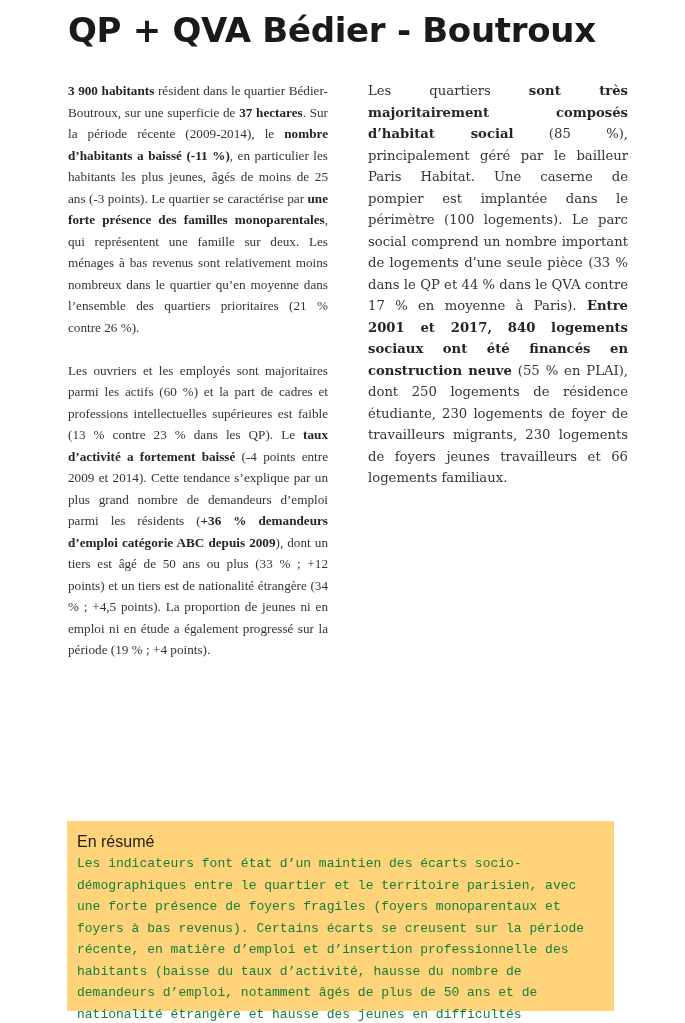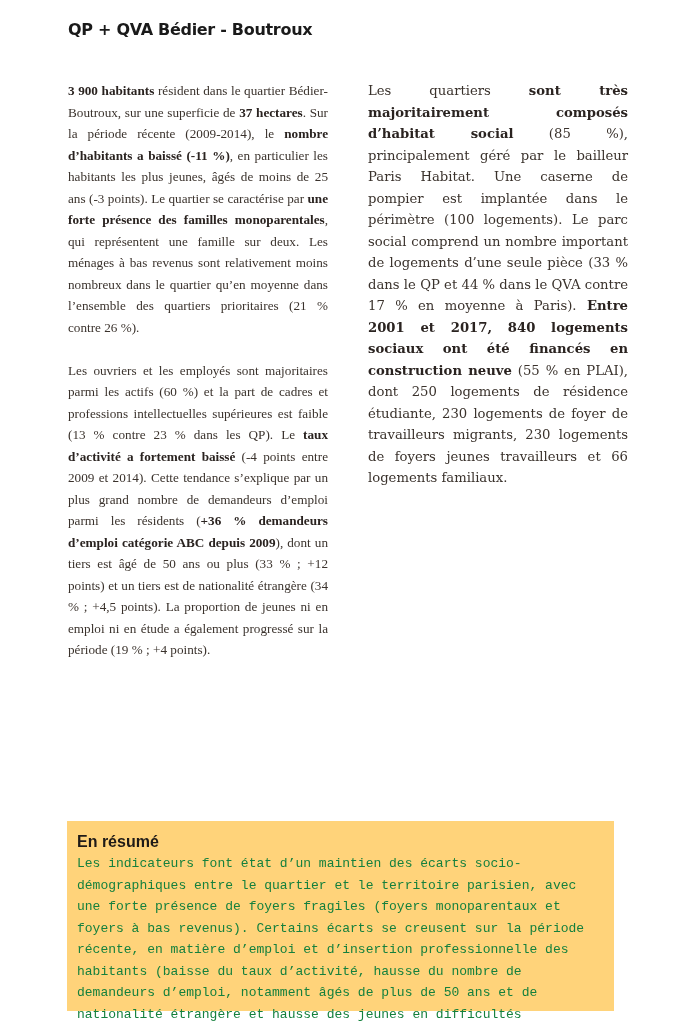"QP + QVA Bédier -" .title { font-size: 16px -> 34px }
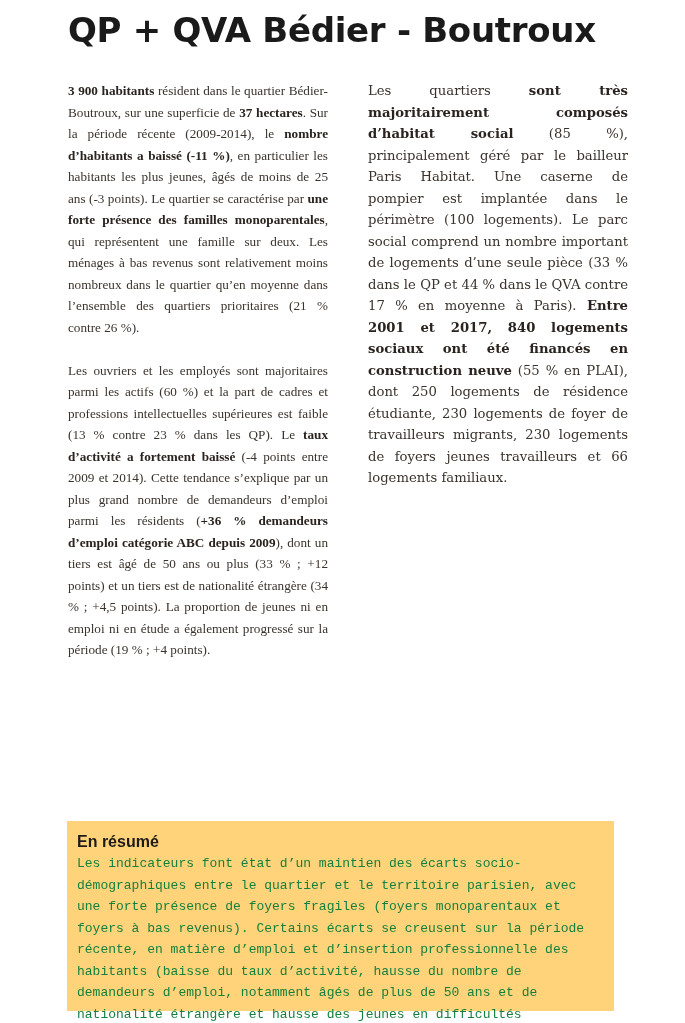"En résumé" .summary-title { font-weight: bold -> normal }
